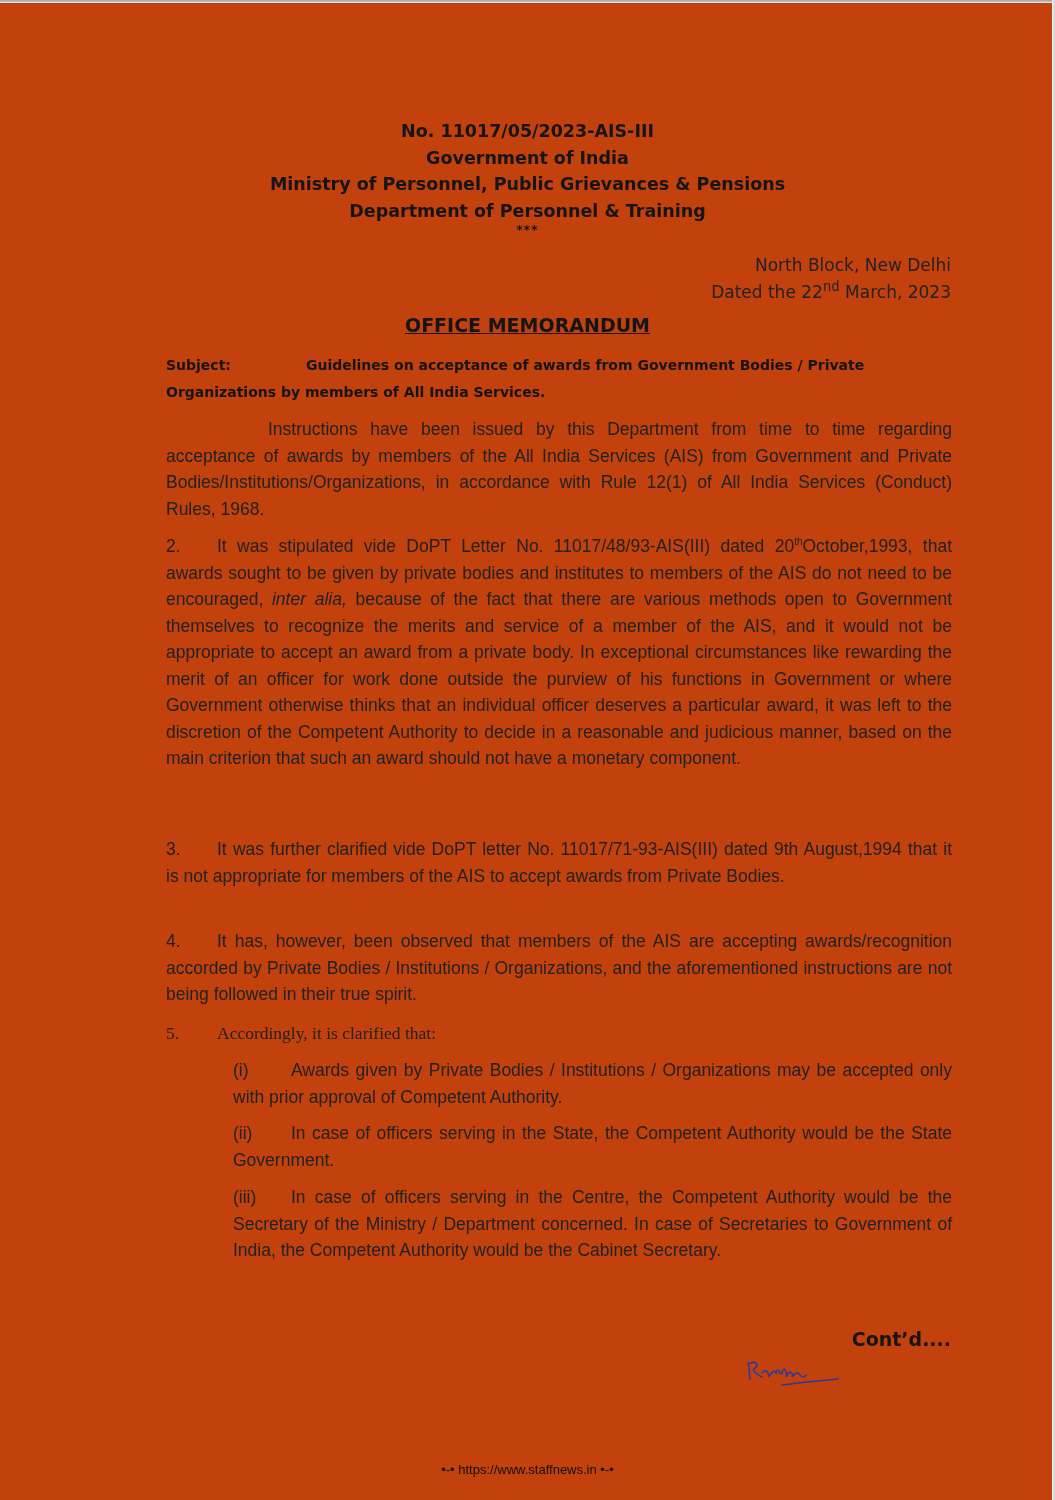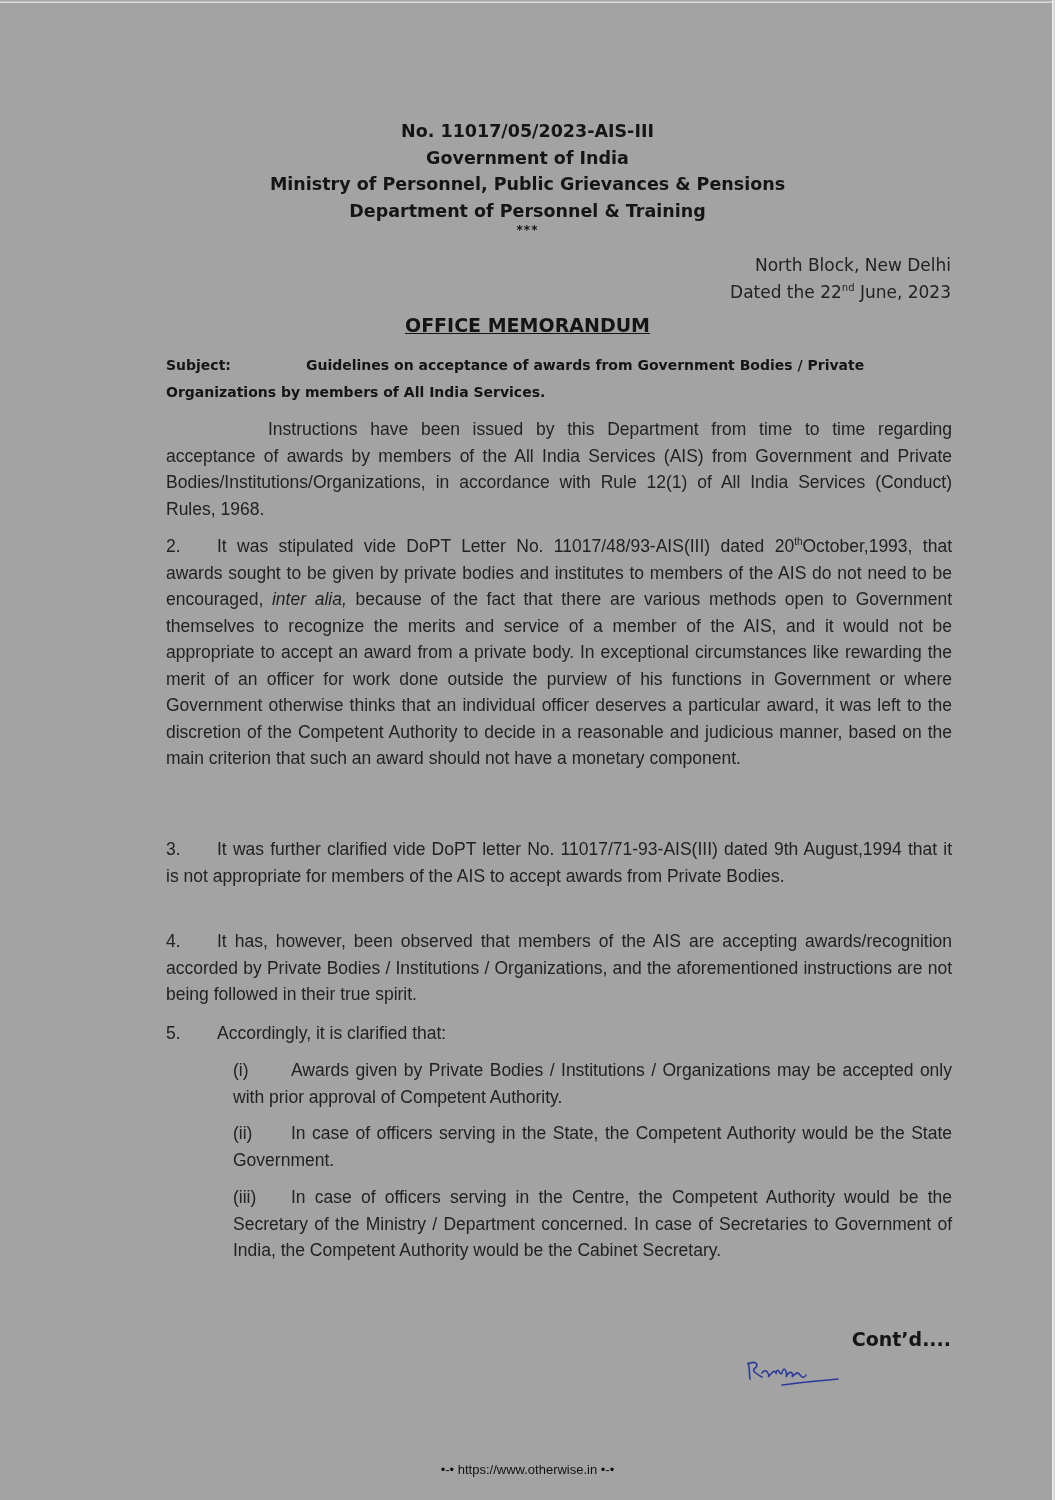"No. 11017/05/2023-AIS-III" .page { background: #a3a3a3 -> #c2410c }
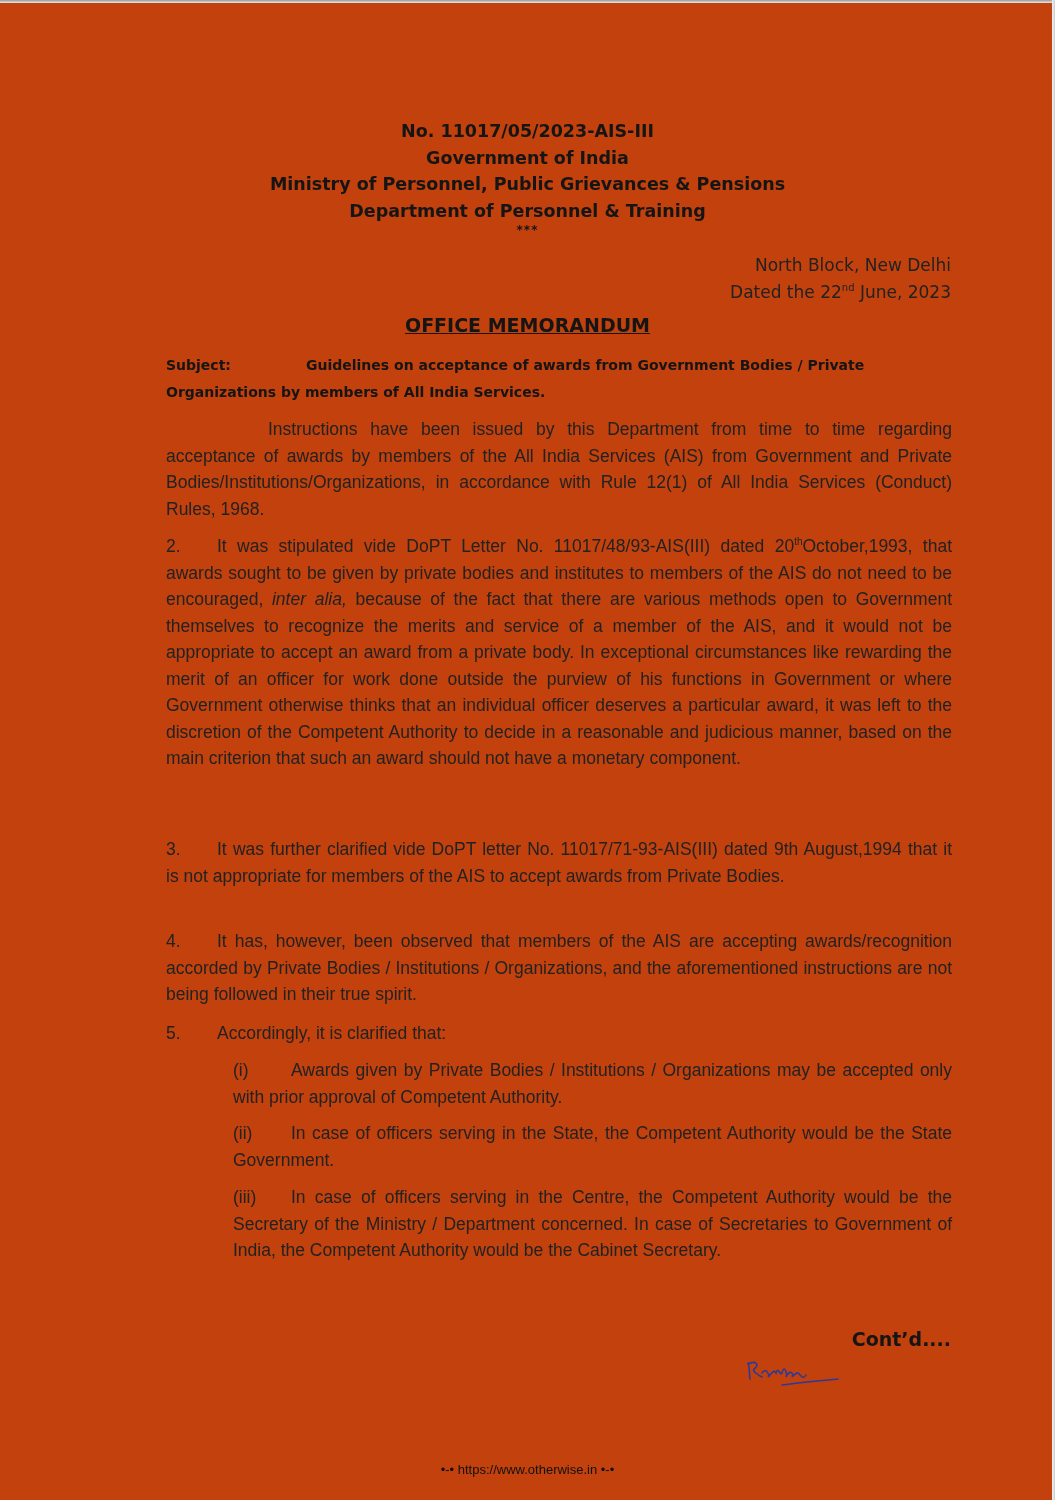"nd" .place sup { font-family: none -> Liberation Mono, monospace; font-size: 10px -> 14px }
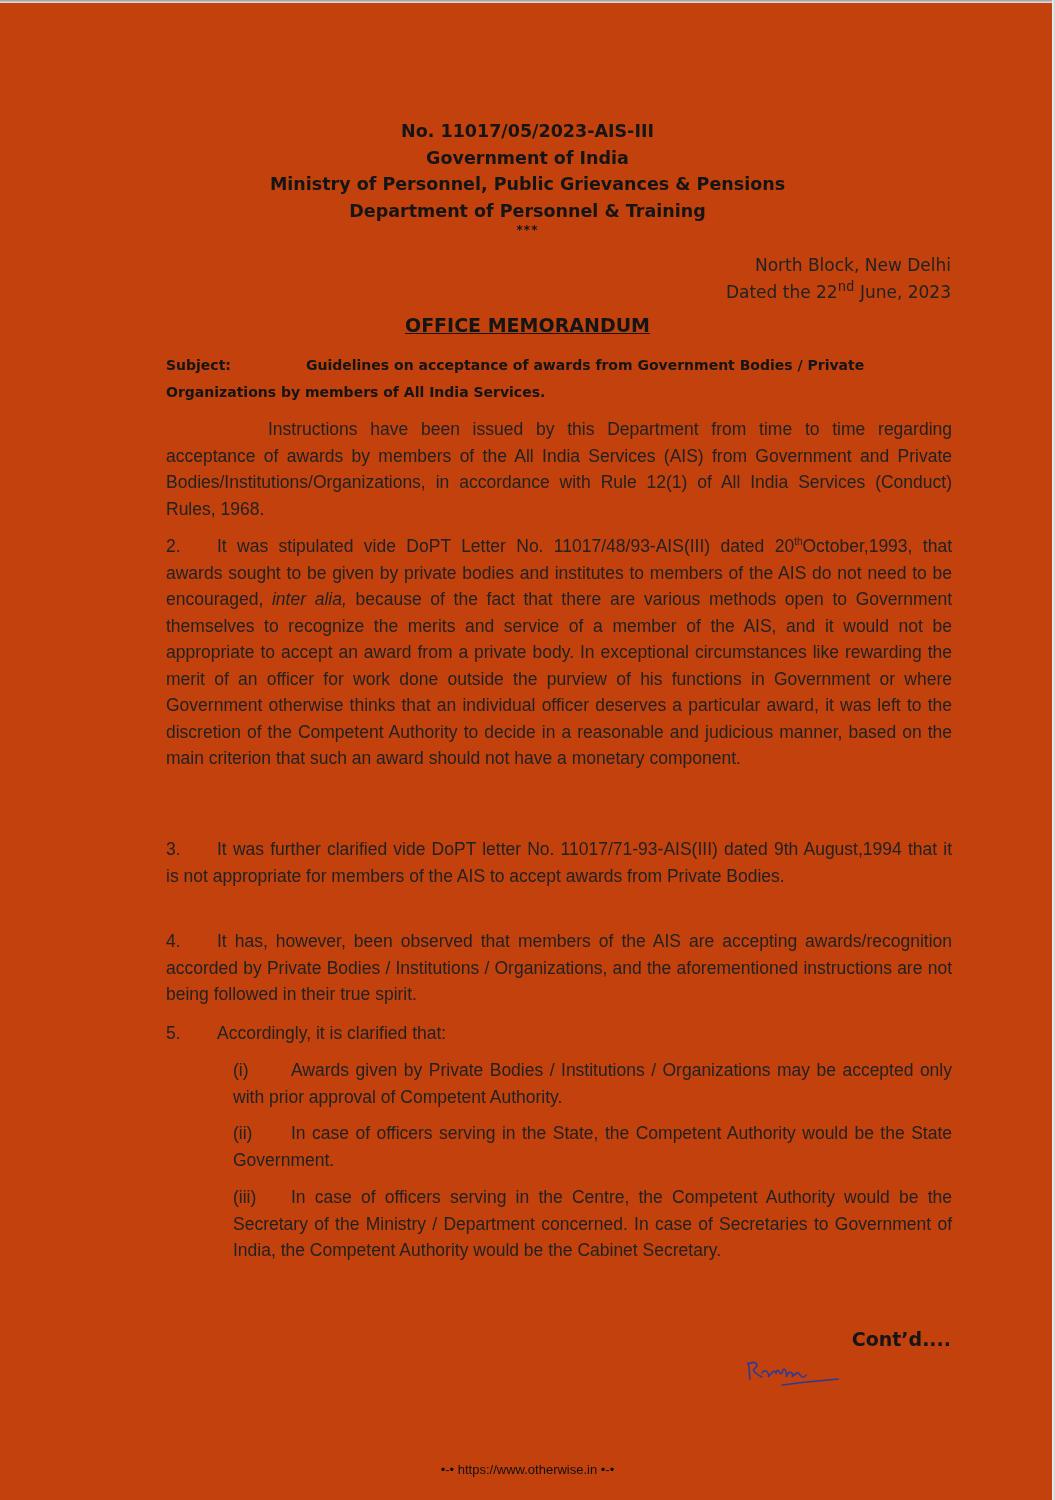"June, 2023" span { text: June -> March }
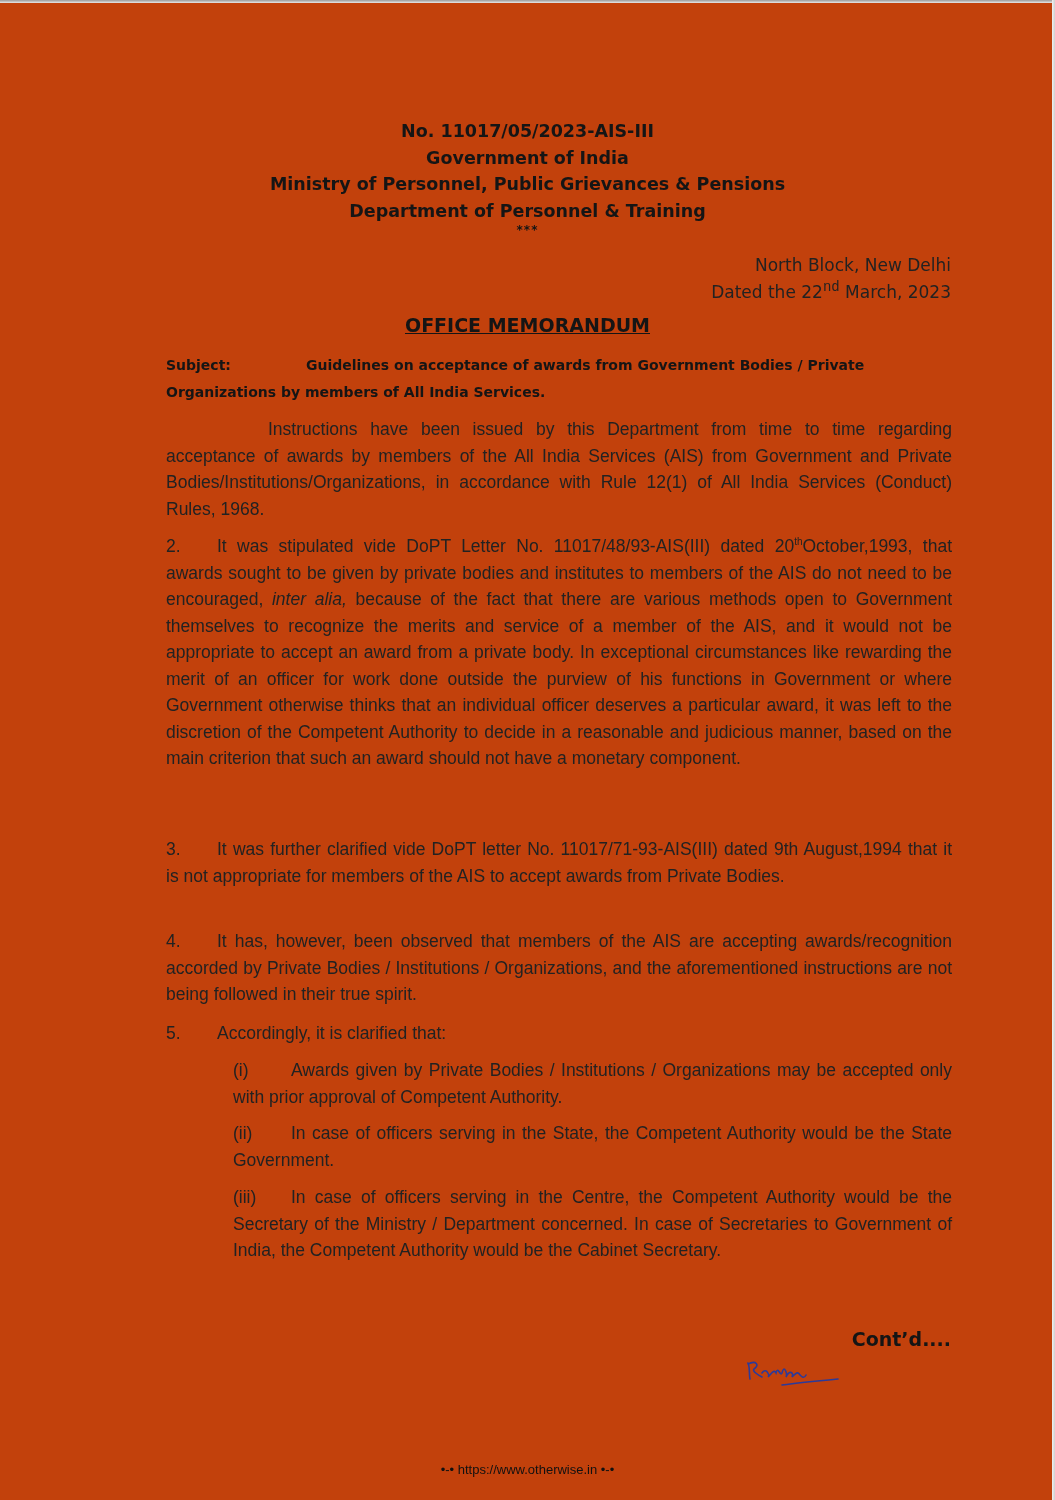"5. Accordingly, it is clarified" div.para { font-family: none -> Liberation Serif, serif }
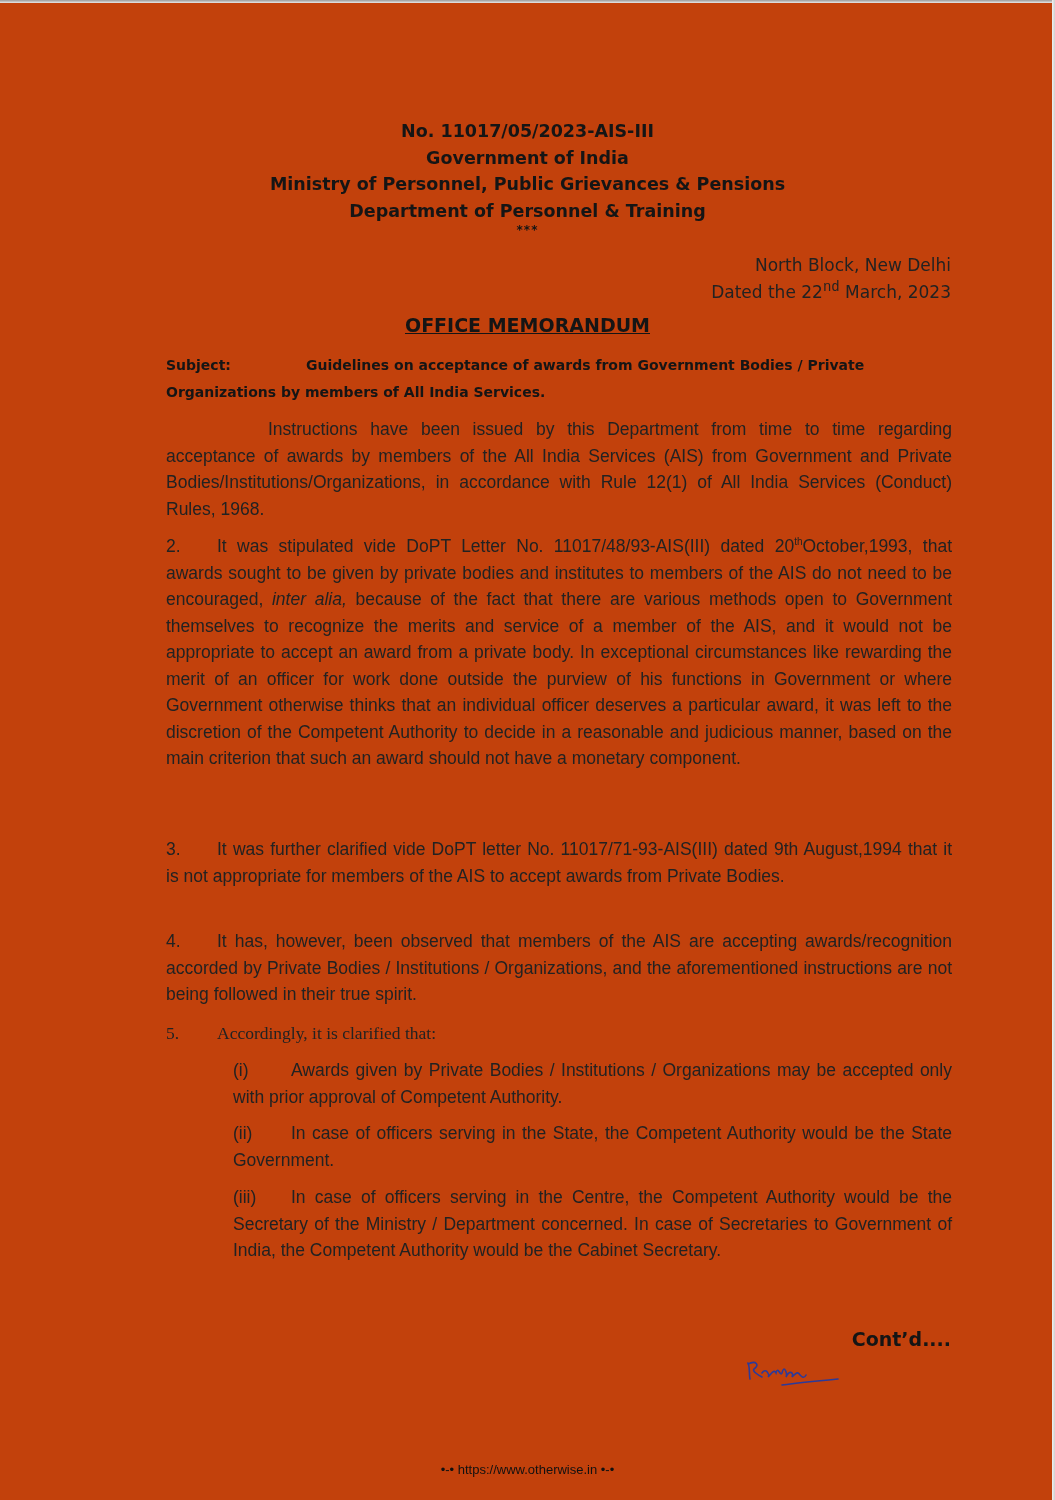"•-• https://www.otherwise.in •-•" div.footer { text: https://www.otherwise.in -> https://www.staffnews.in }
